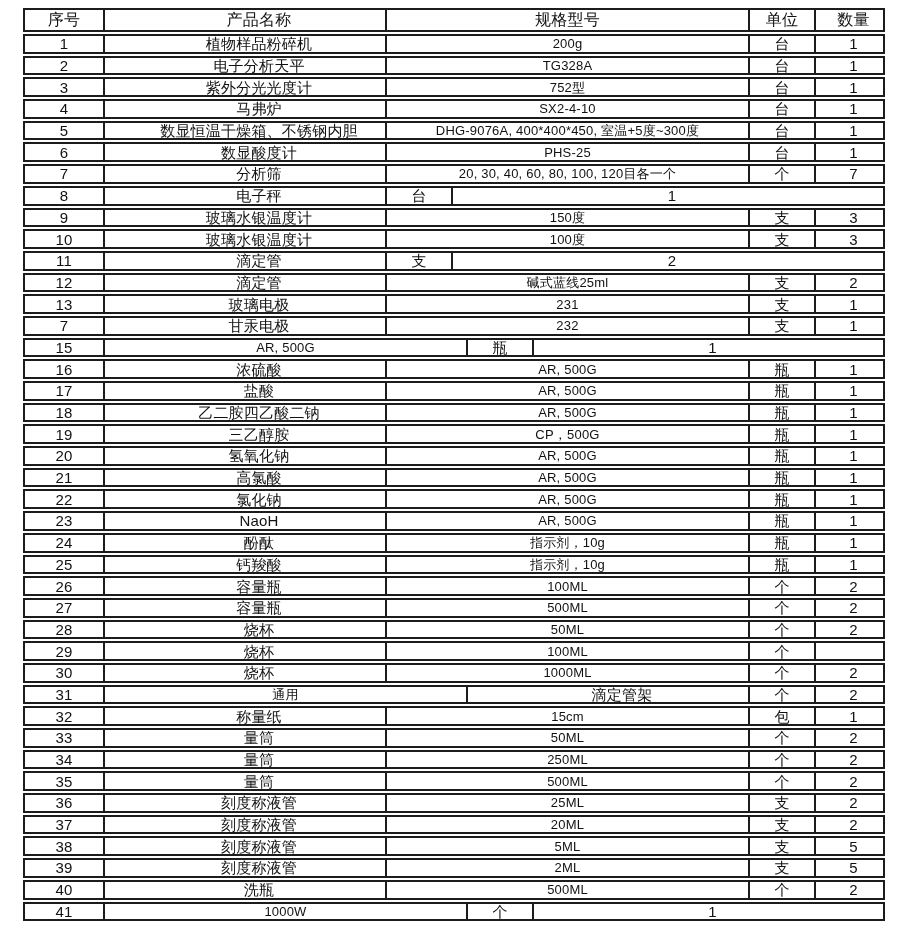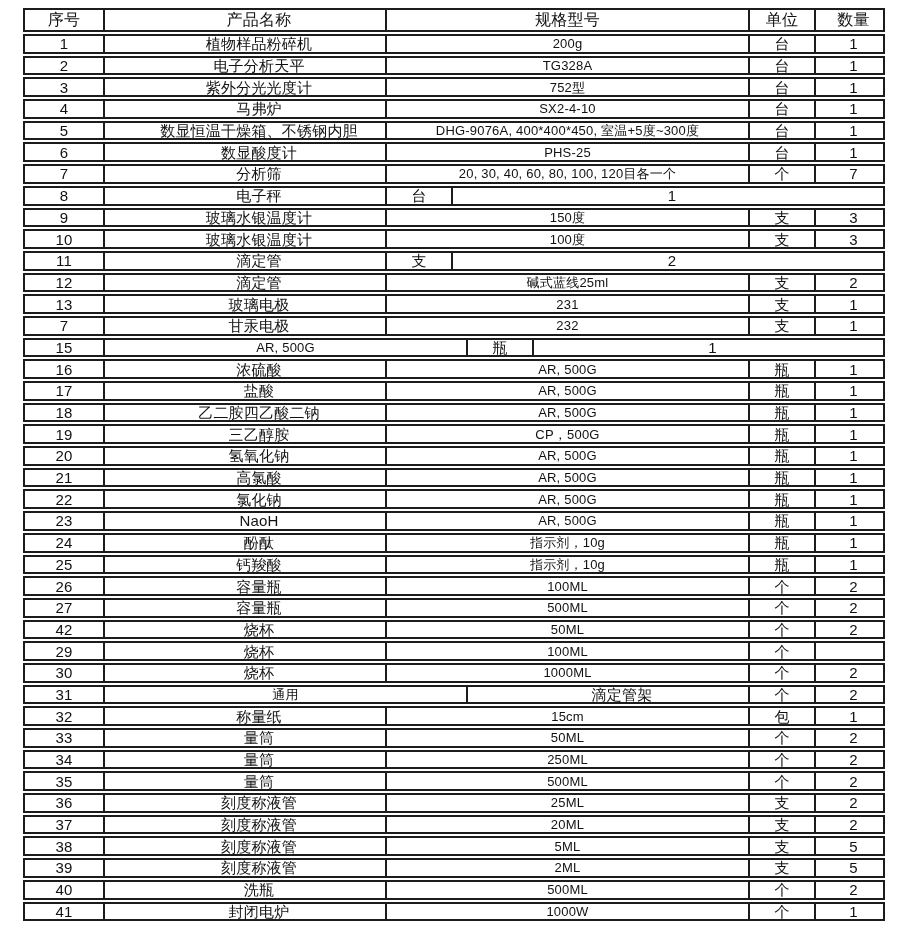"42" div.cell { text: 42 -> 28 }
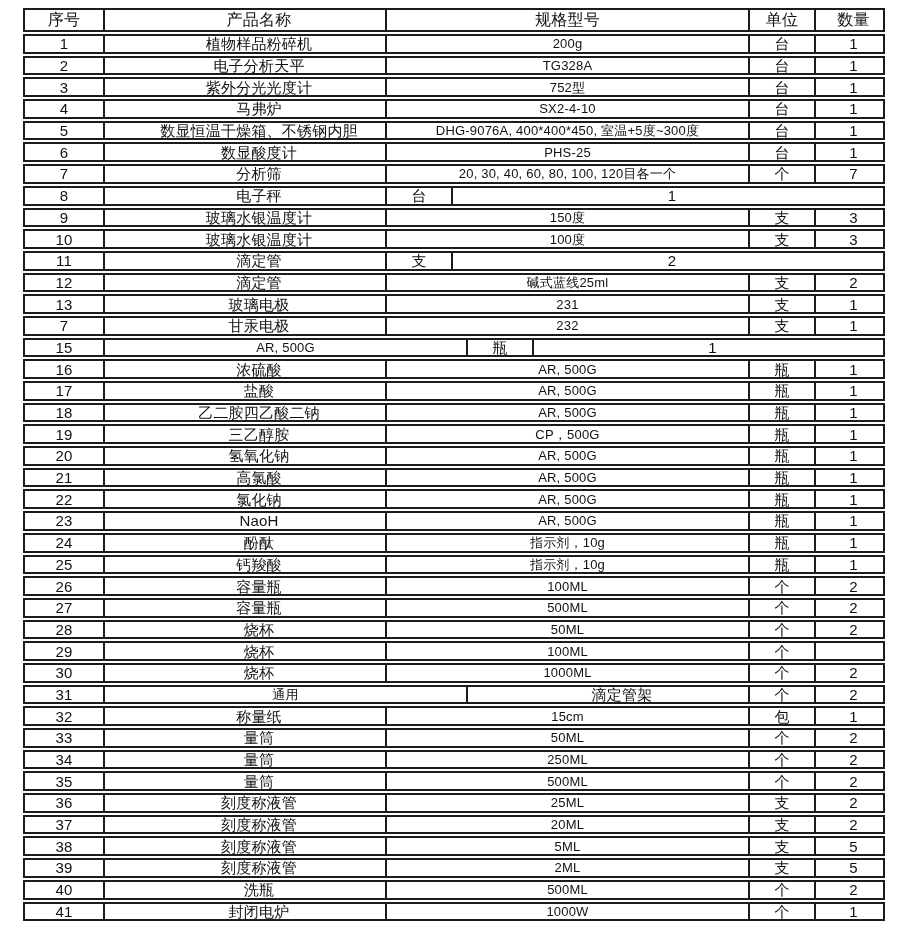"封闭电炉" div.cell { html: <div>封闭电炉</div> -> none }
